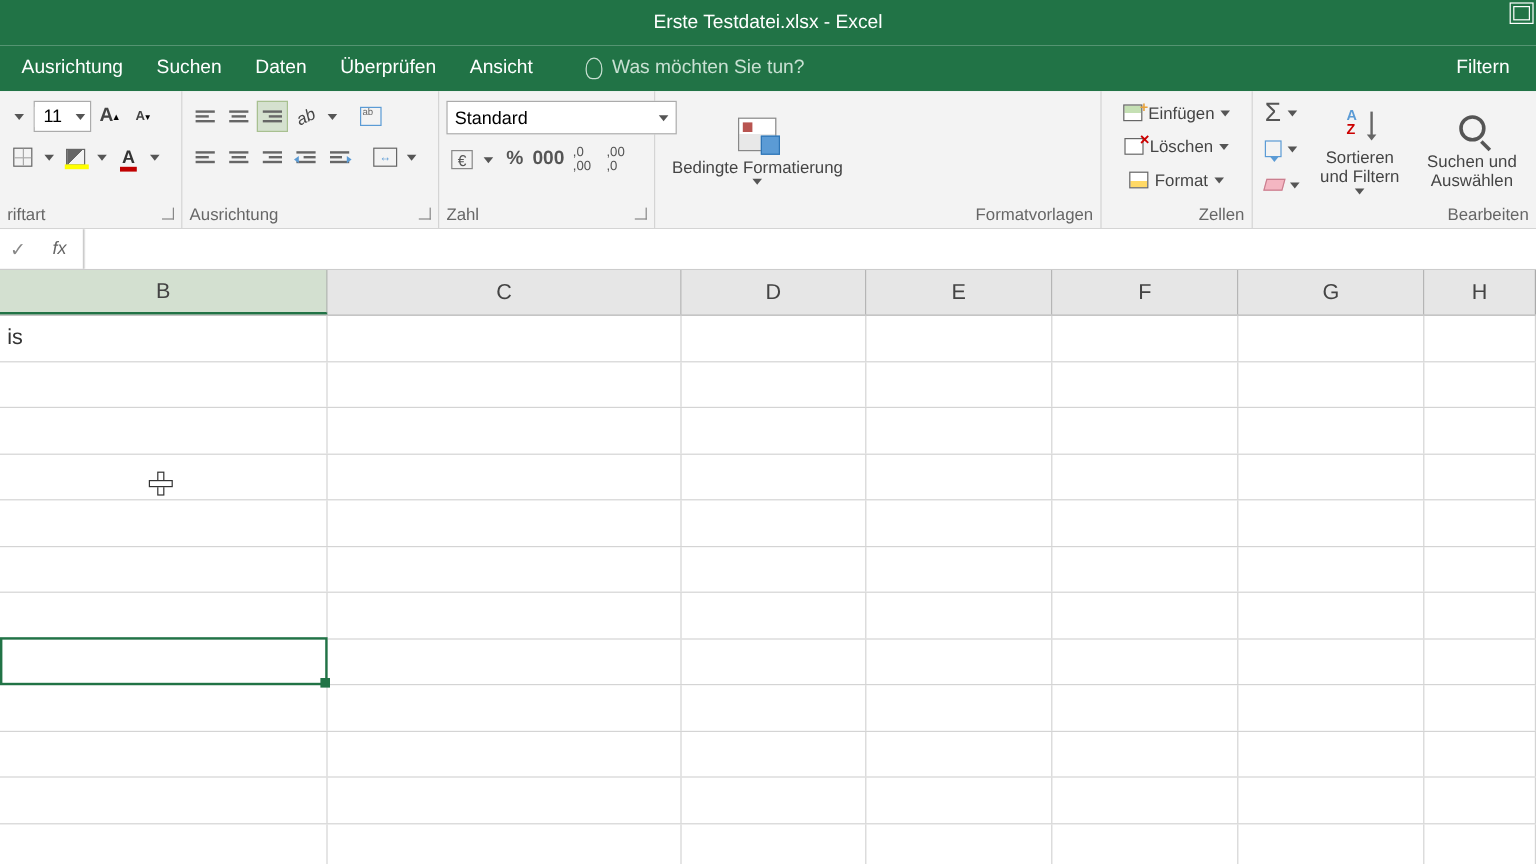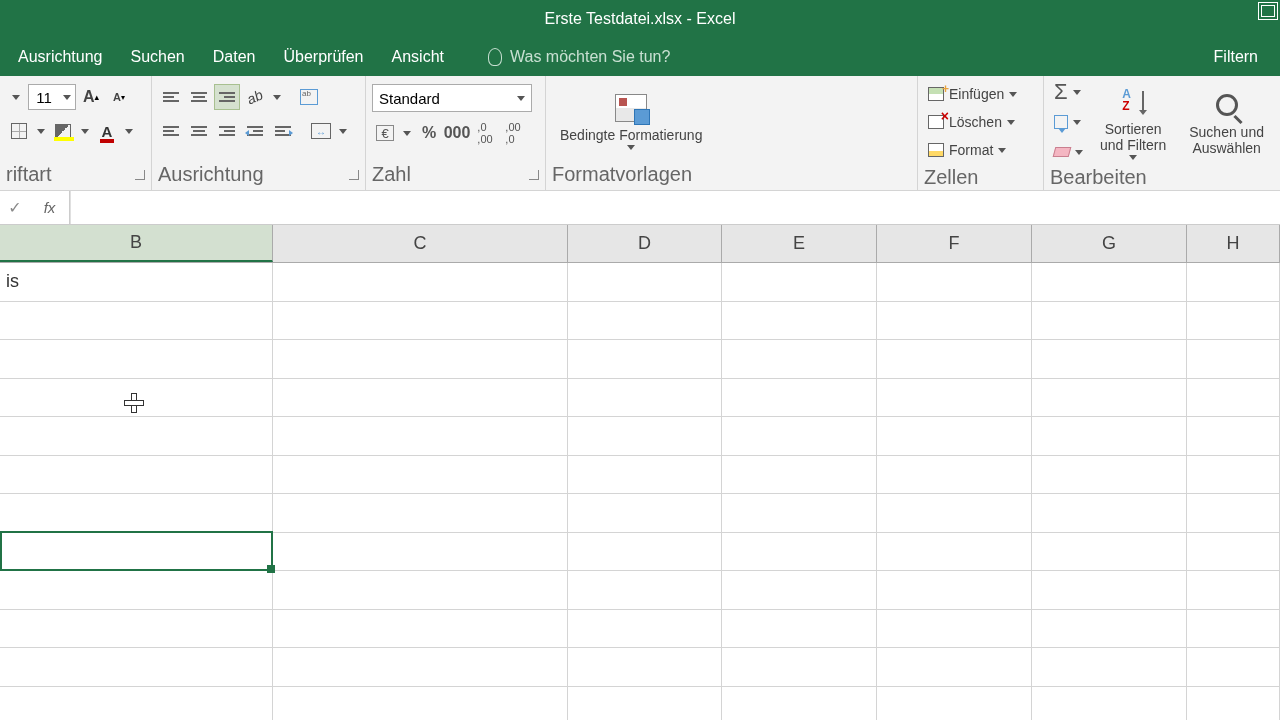"Standard" .format-combo { width: 160px -> 192px }
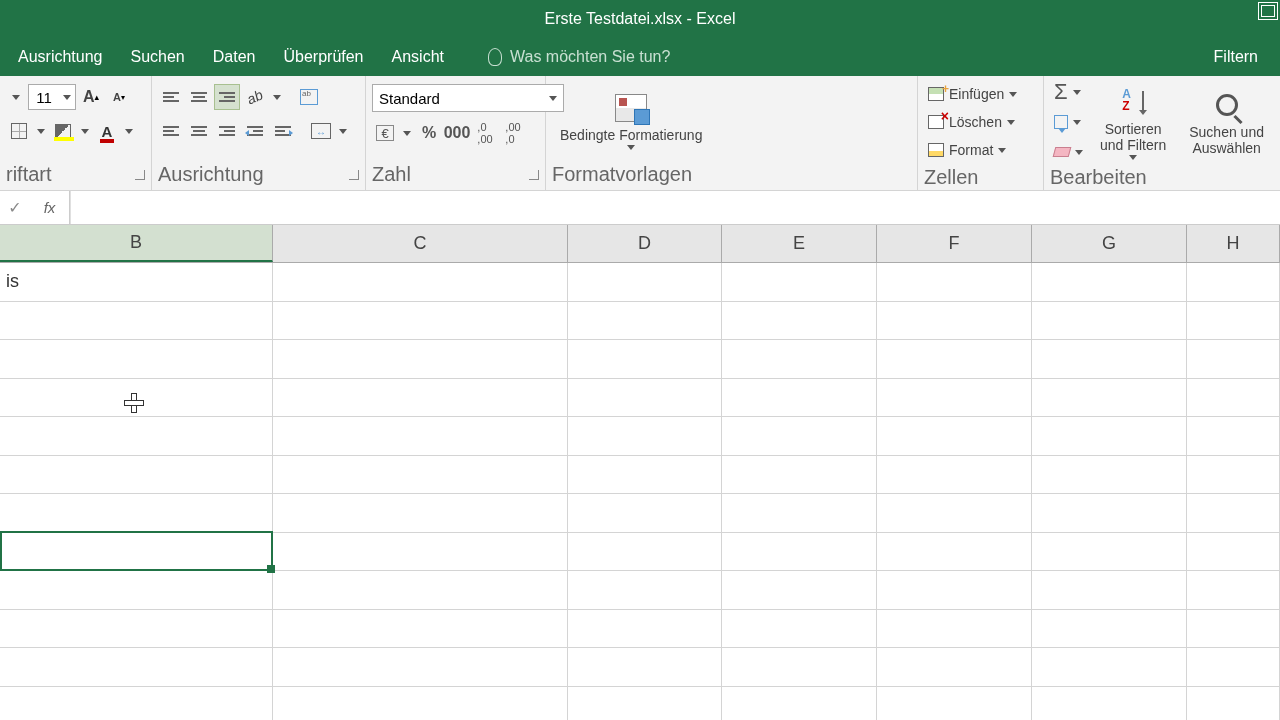"Einfügen" div.ribbon-group-content { align-items: flex-start -> center }
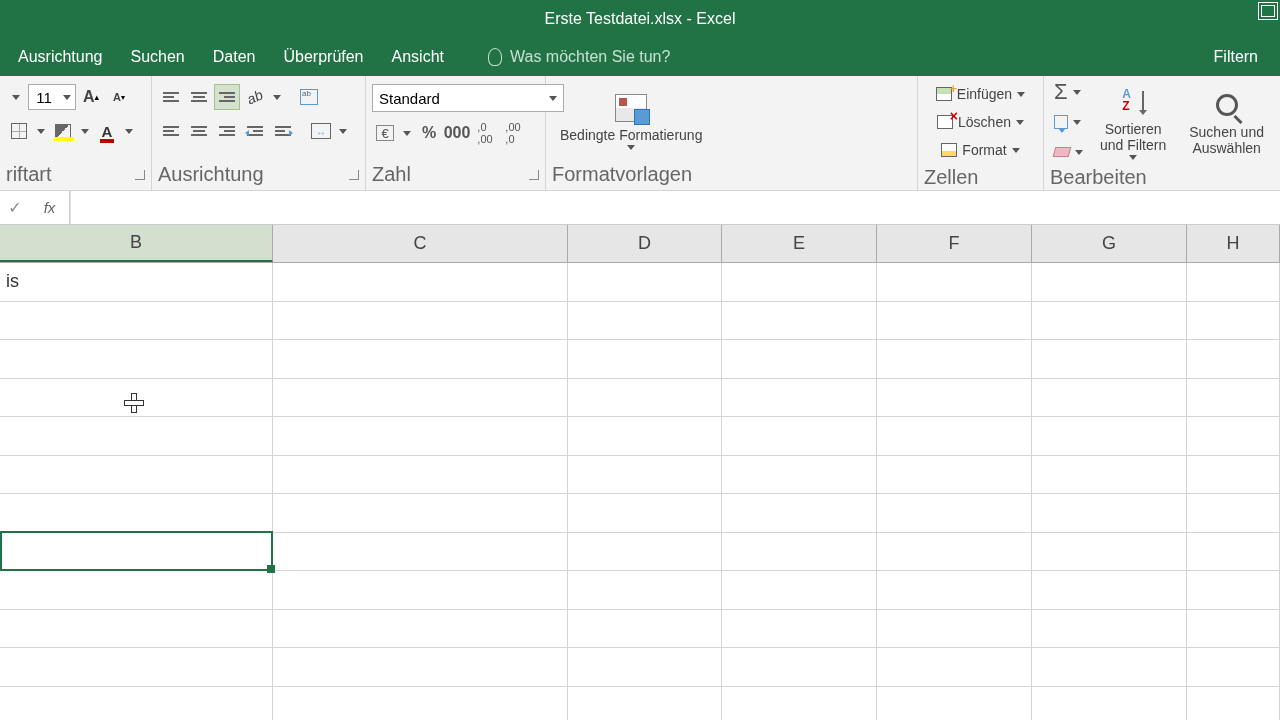"riftart" .ribbon-group-label { font-size: 20px -> 14px; justify-content: flex-start -> flex-end }
